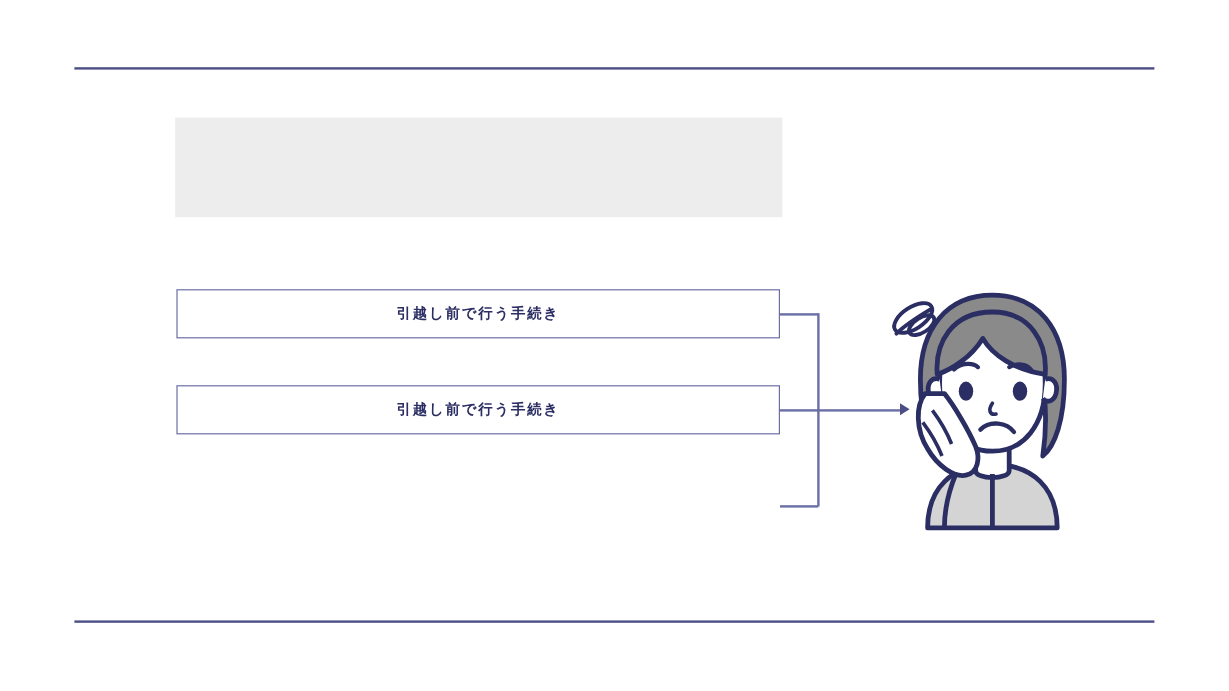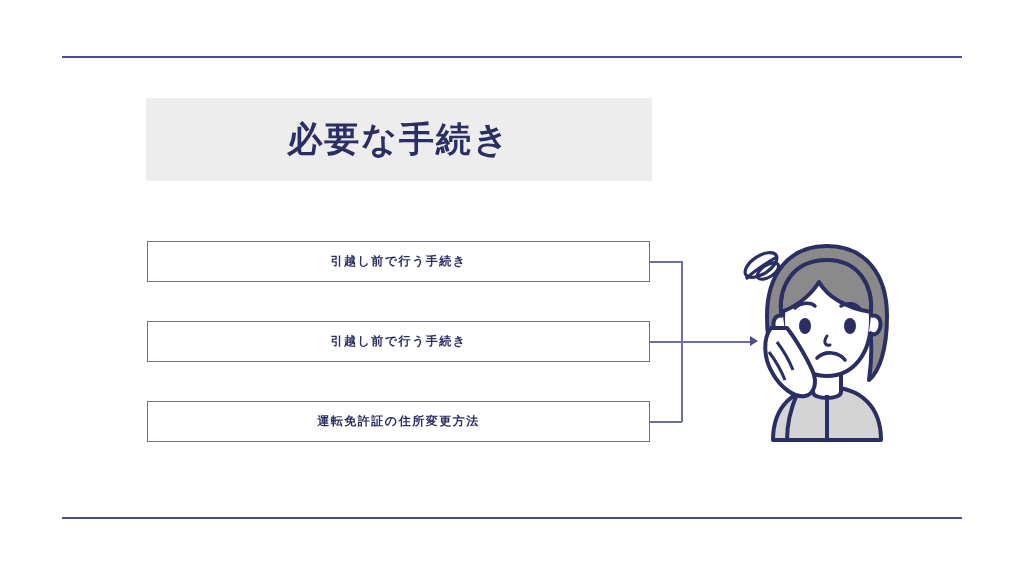"必要な手続き" div.title-text { html: <div>必要な手続き</div> -> none }
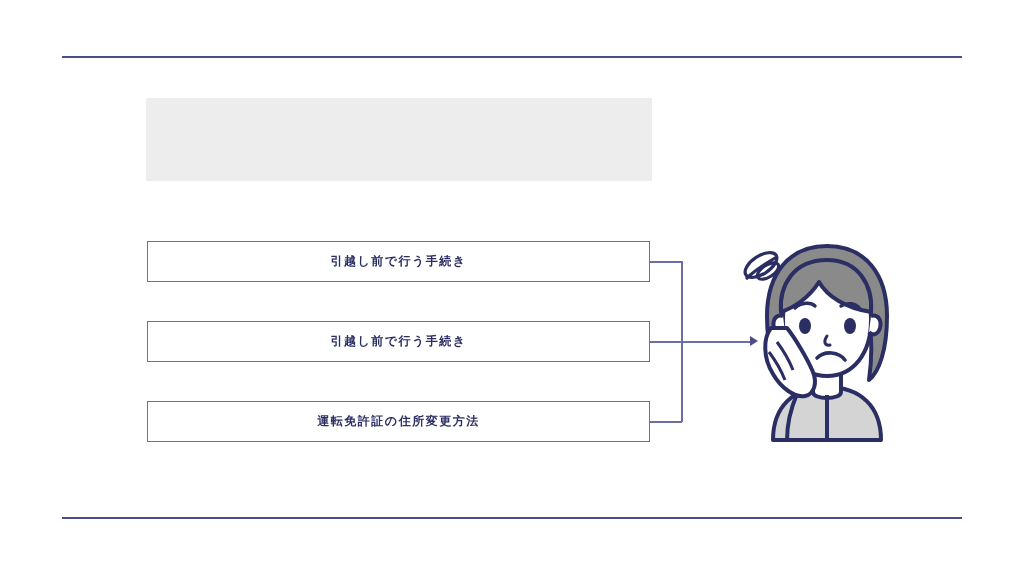"運転免許証の住所変更方法" div.box { html: <div> <span>運転免許証の住所変更方法</span> </div> -> none }
